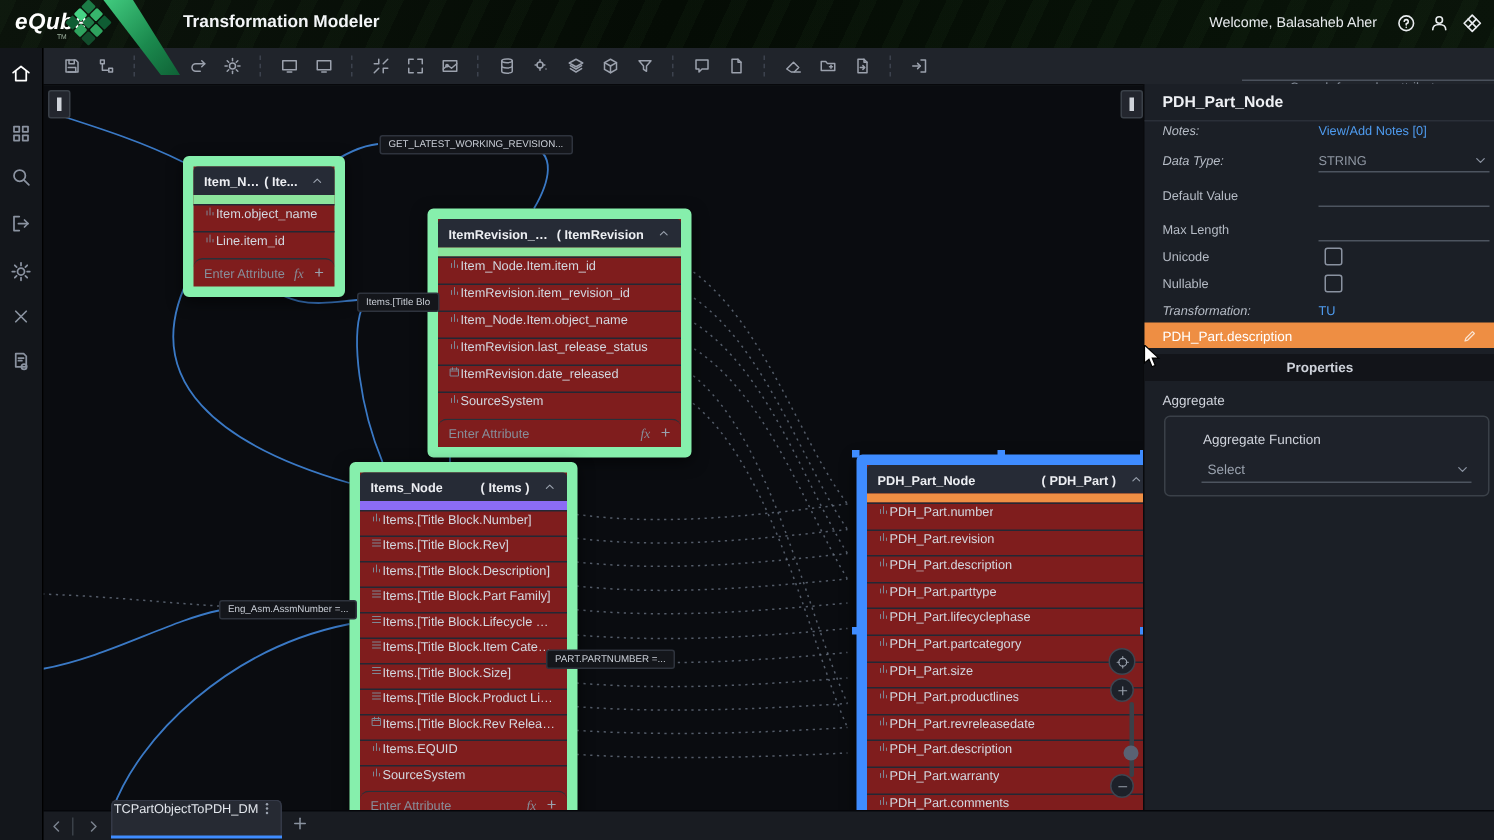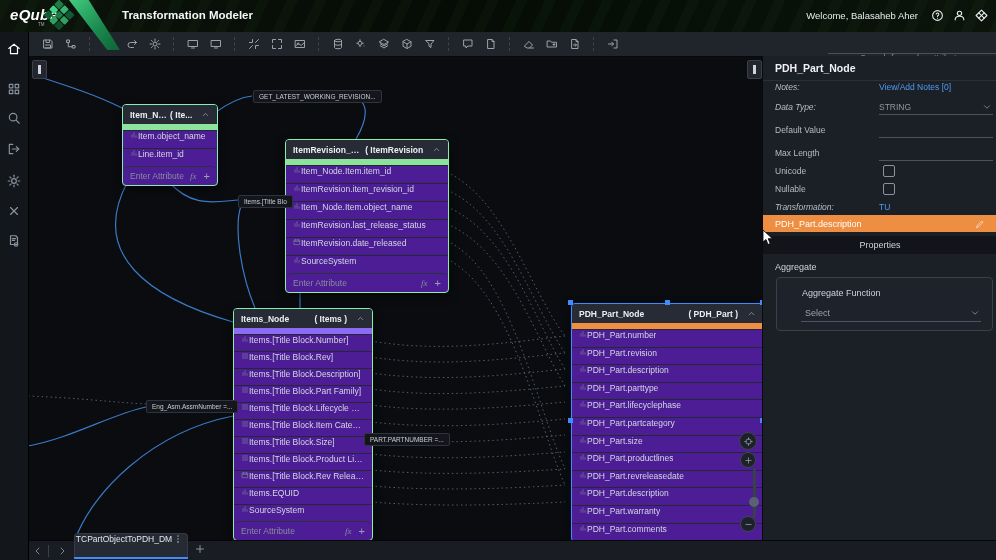"Item_No..." .node { background: #4c1d95 -> #7f1d1d; border: 1px solid #86efac -> 7px solid #86efac }
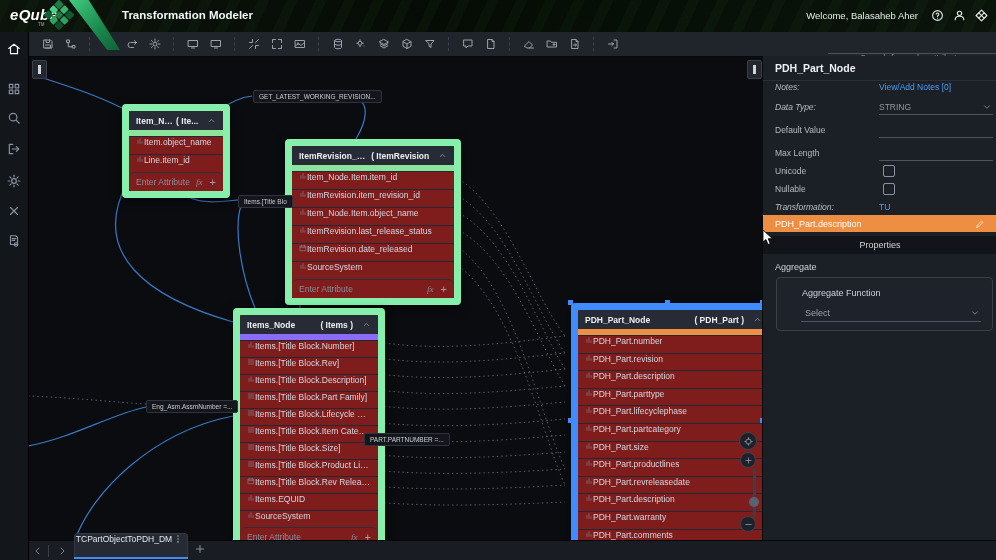"Properties" #props-bar { font-weight: none -> bold }
